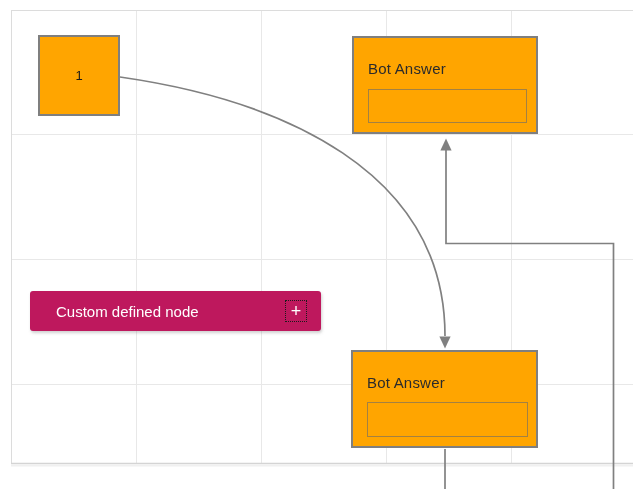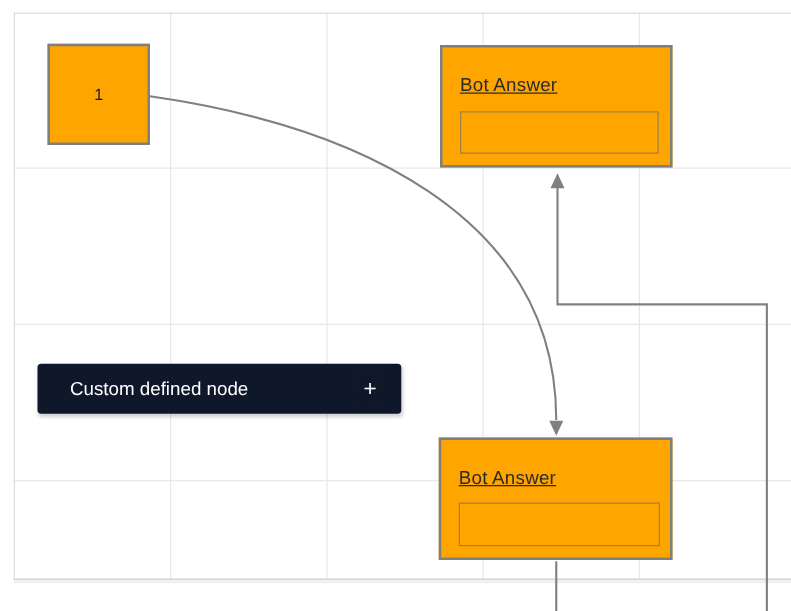"Bot Answer" .bot-title { text-decoration: underline -> none }
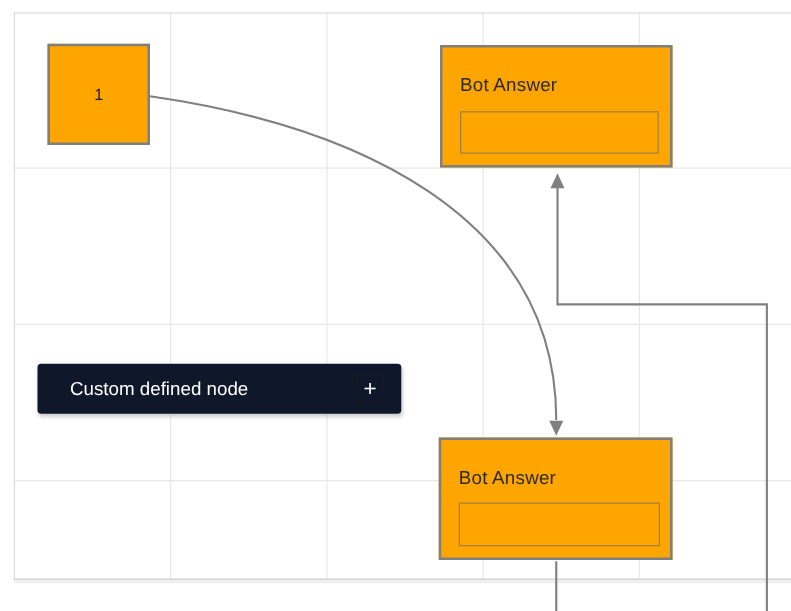"Custom defined node" #node-custom { background: #0f172a -> #be185d }
